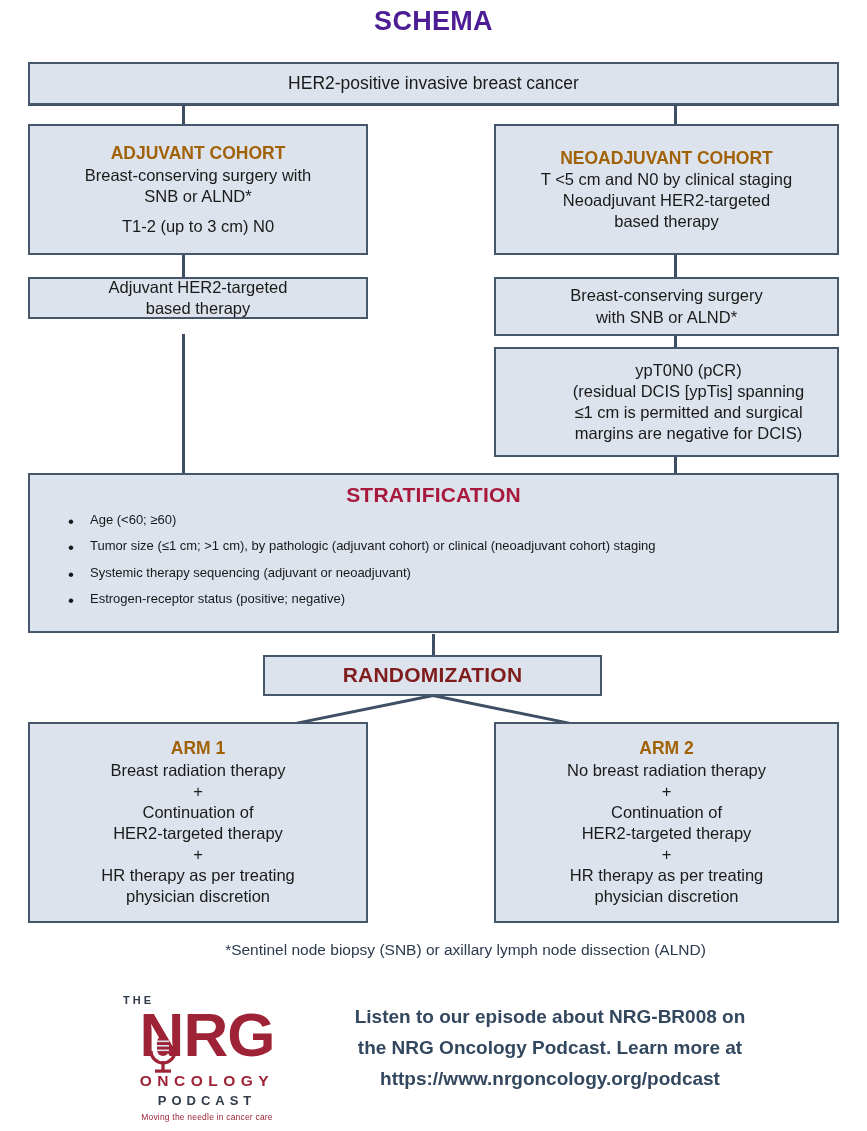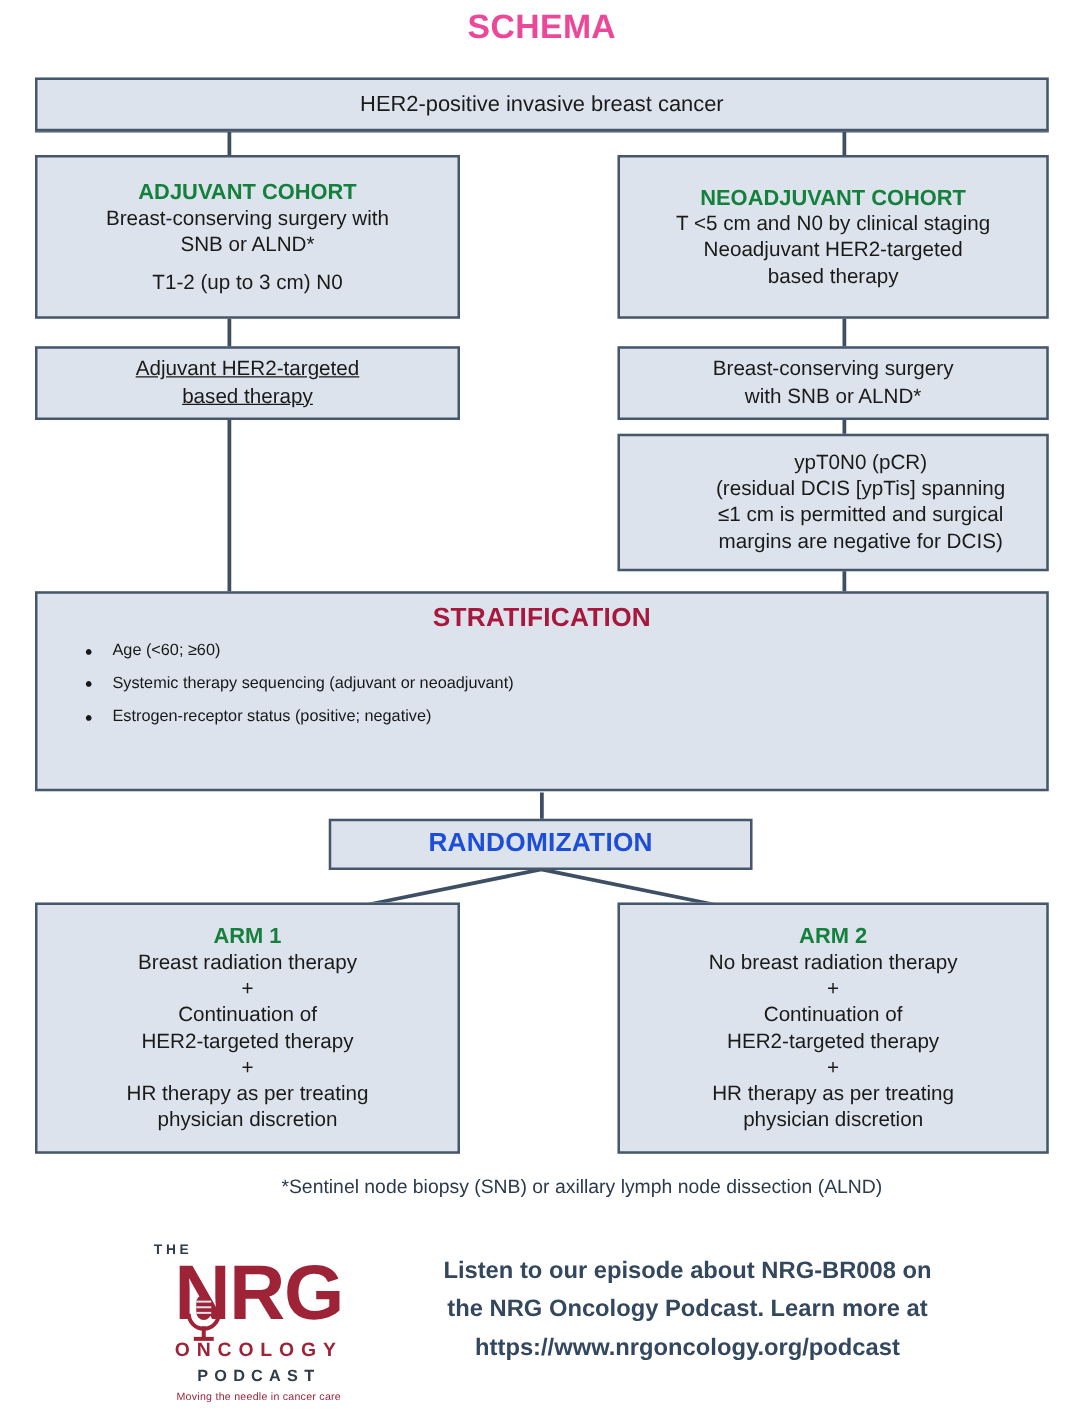"SCHEMA" .schema-title { color: #ec4899 -> #4c1d95 }
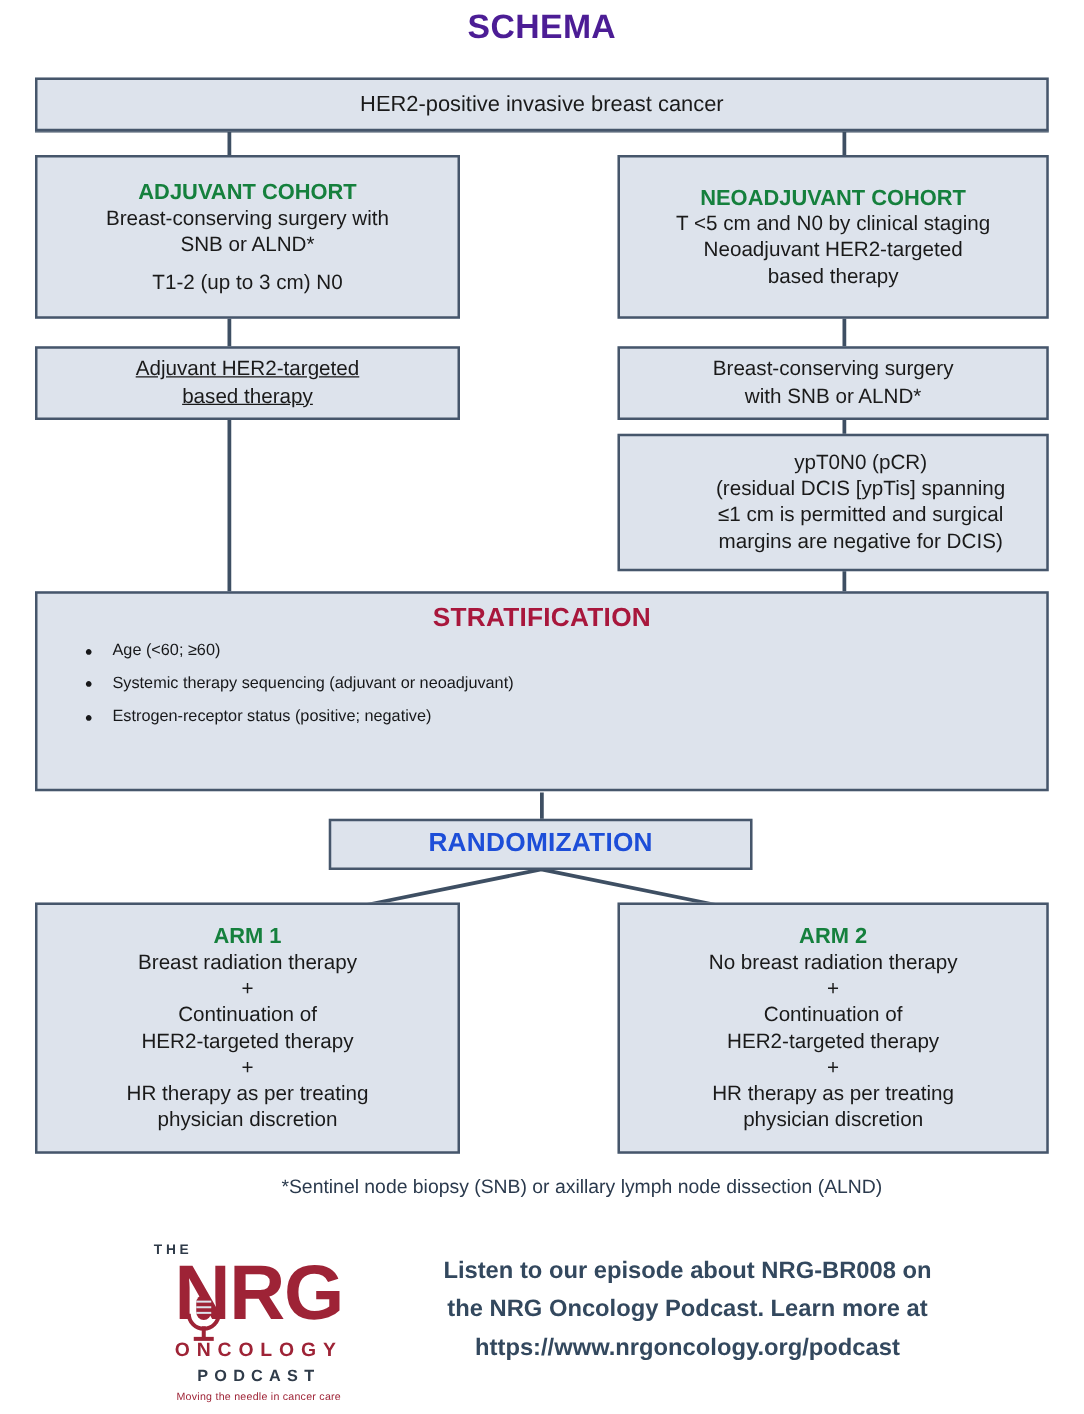"ADJUVANT COHORT" .red-head { color: #15803d -> #a16207 }
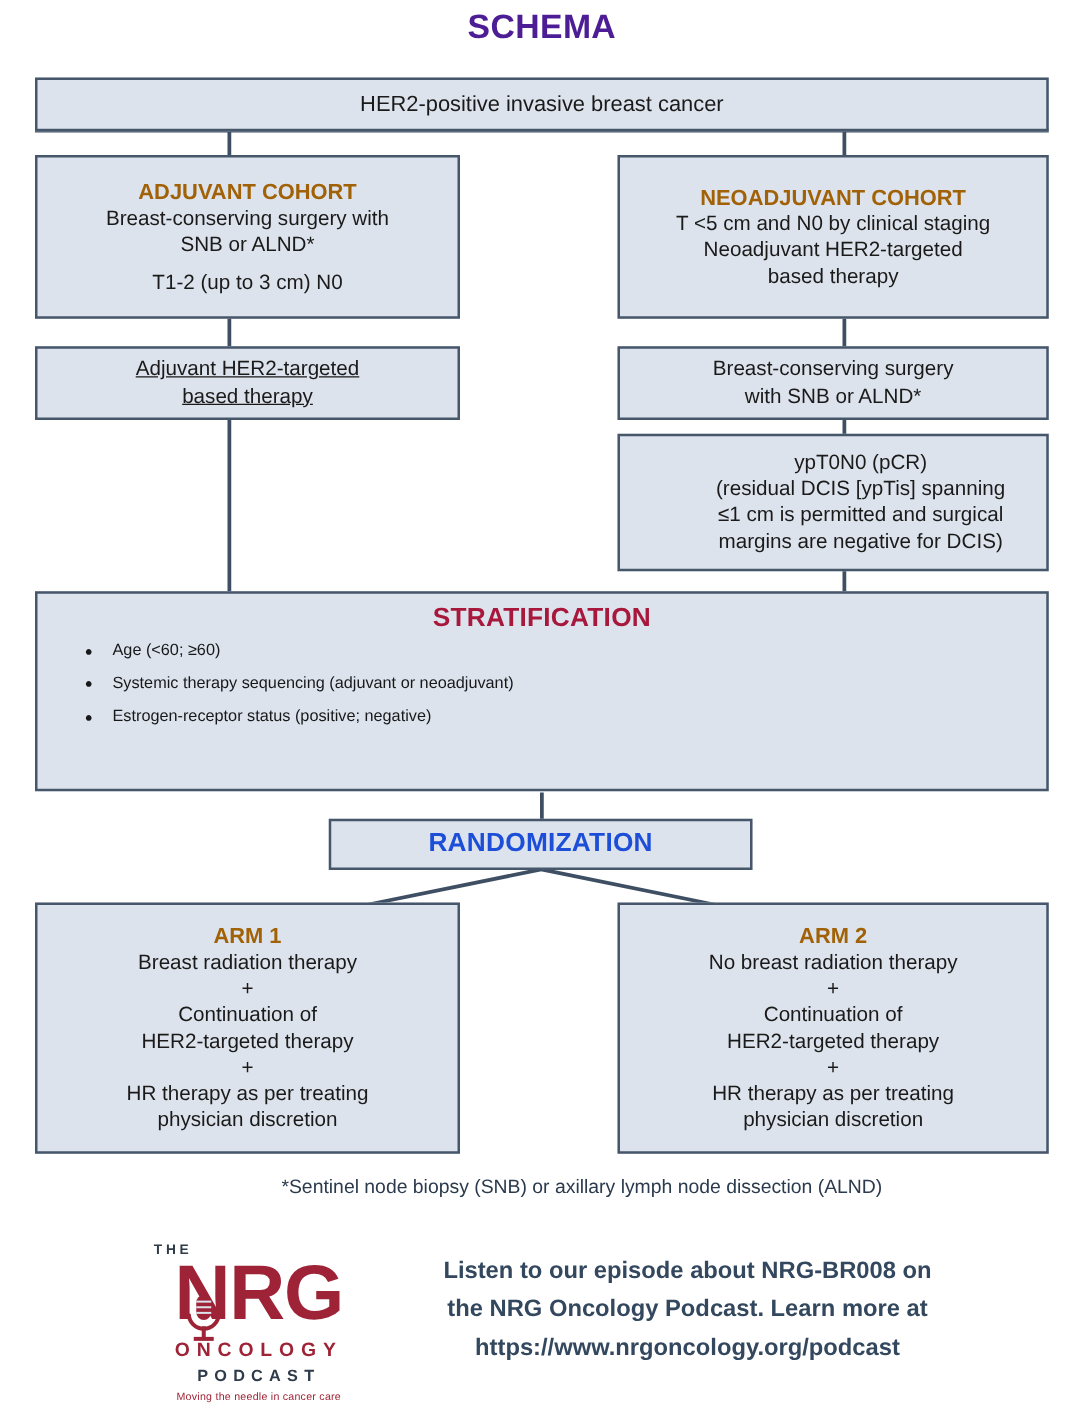"Adjuvant HER2-targeted" div.box { height: 59px -> 42px; text-decoration: underline -> none }
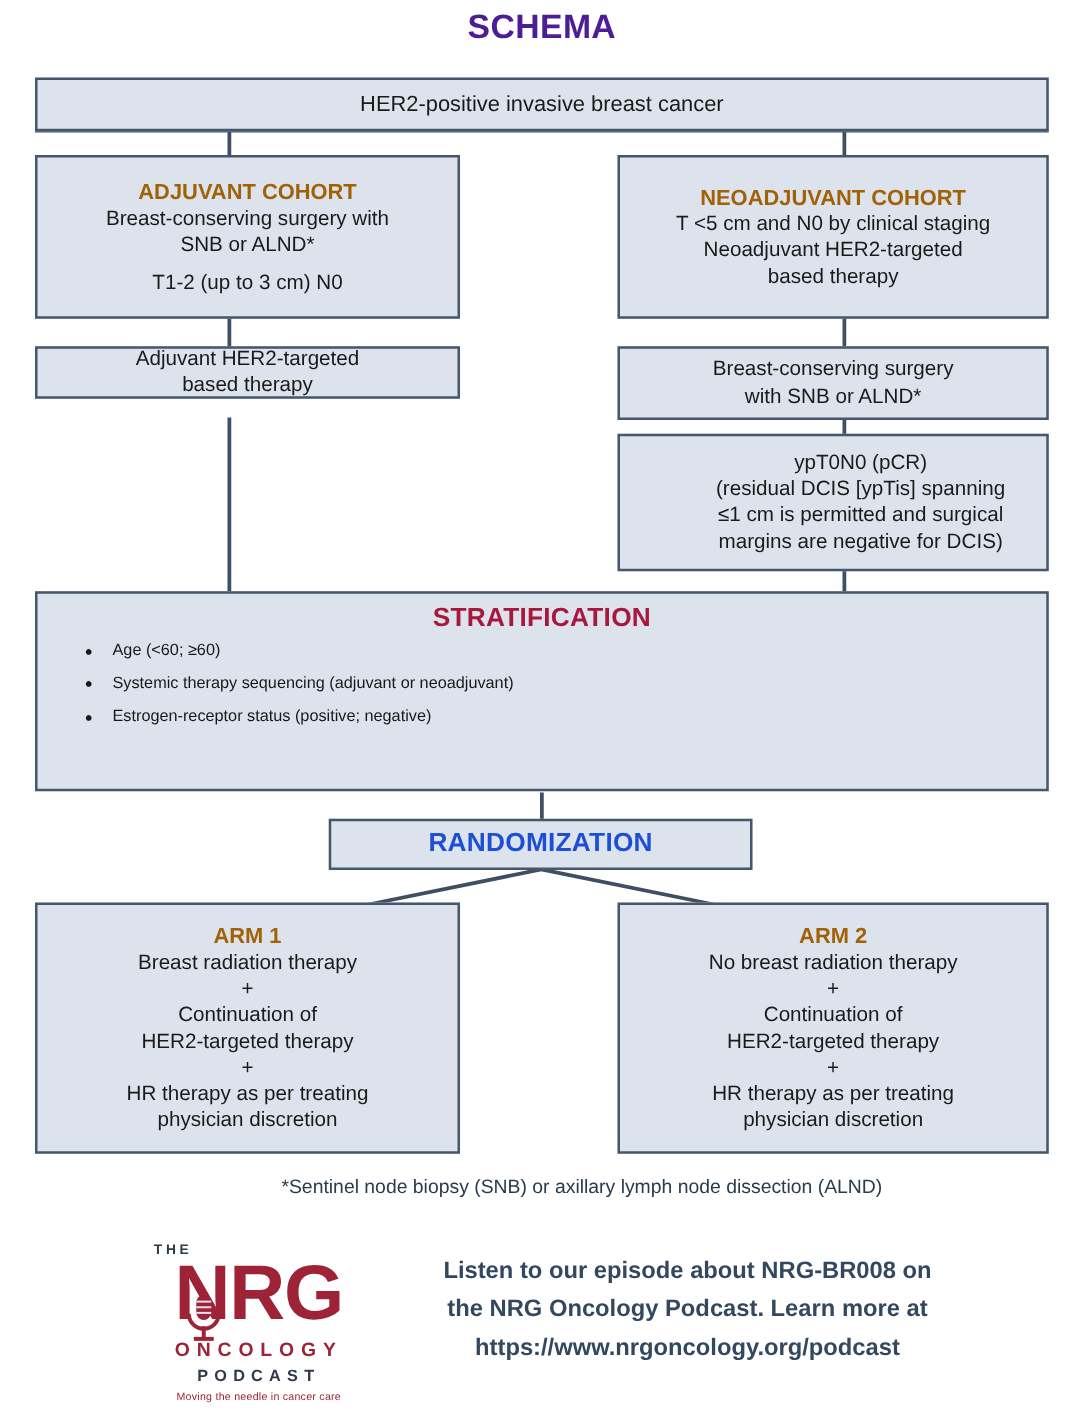"Tumor size (≤1 cm; >1" li { html: none -> <li>Tumor size (≤1 cm; &gt;1 cm), by pathologic (adjuvant cohort) or clinical (neoadjuvant cohort) staging</li> }
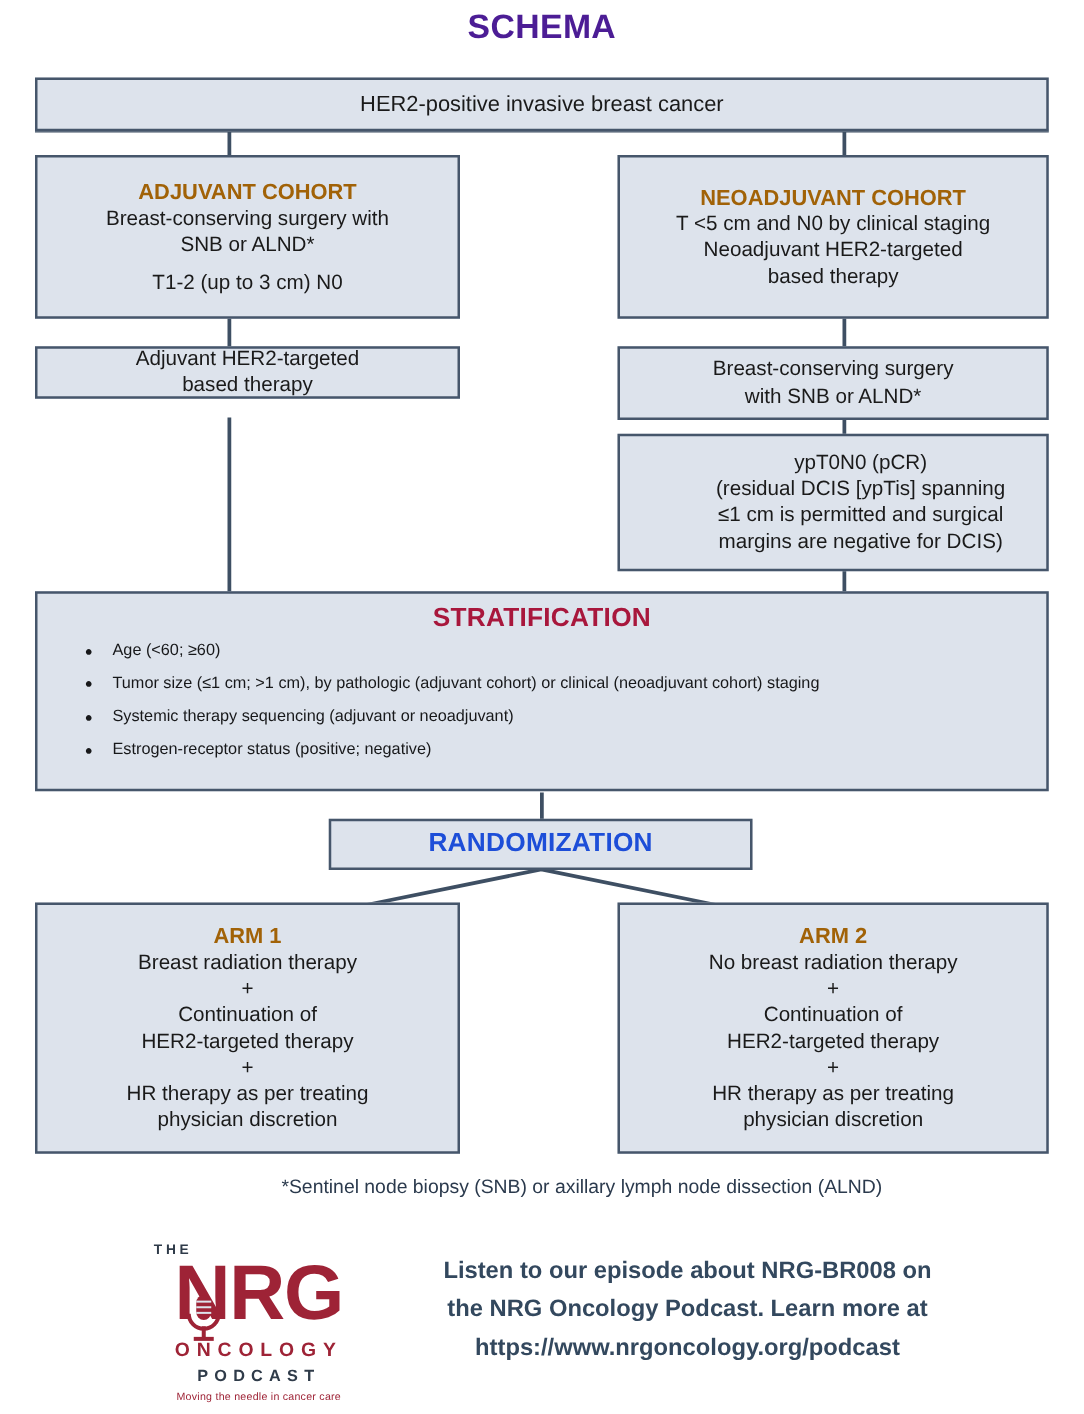"RANDOMIZATION" span.ln { color: #1d4ed8 -> #7f1d1d }
